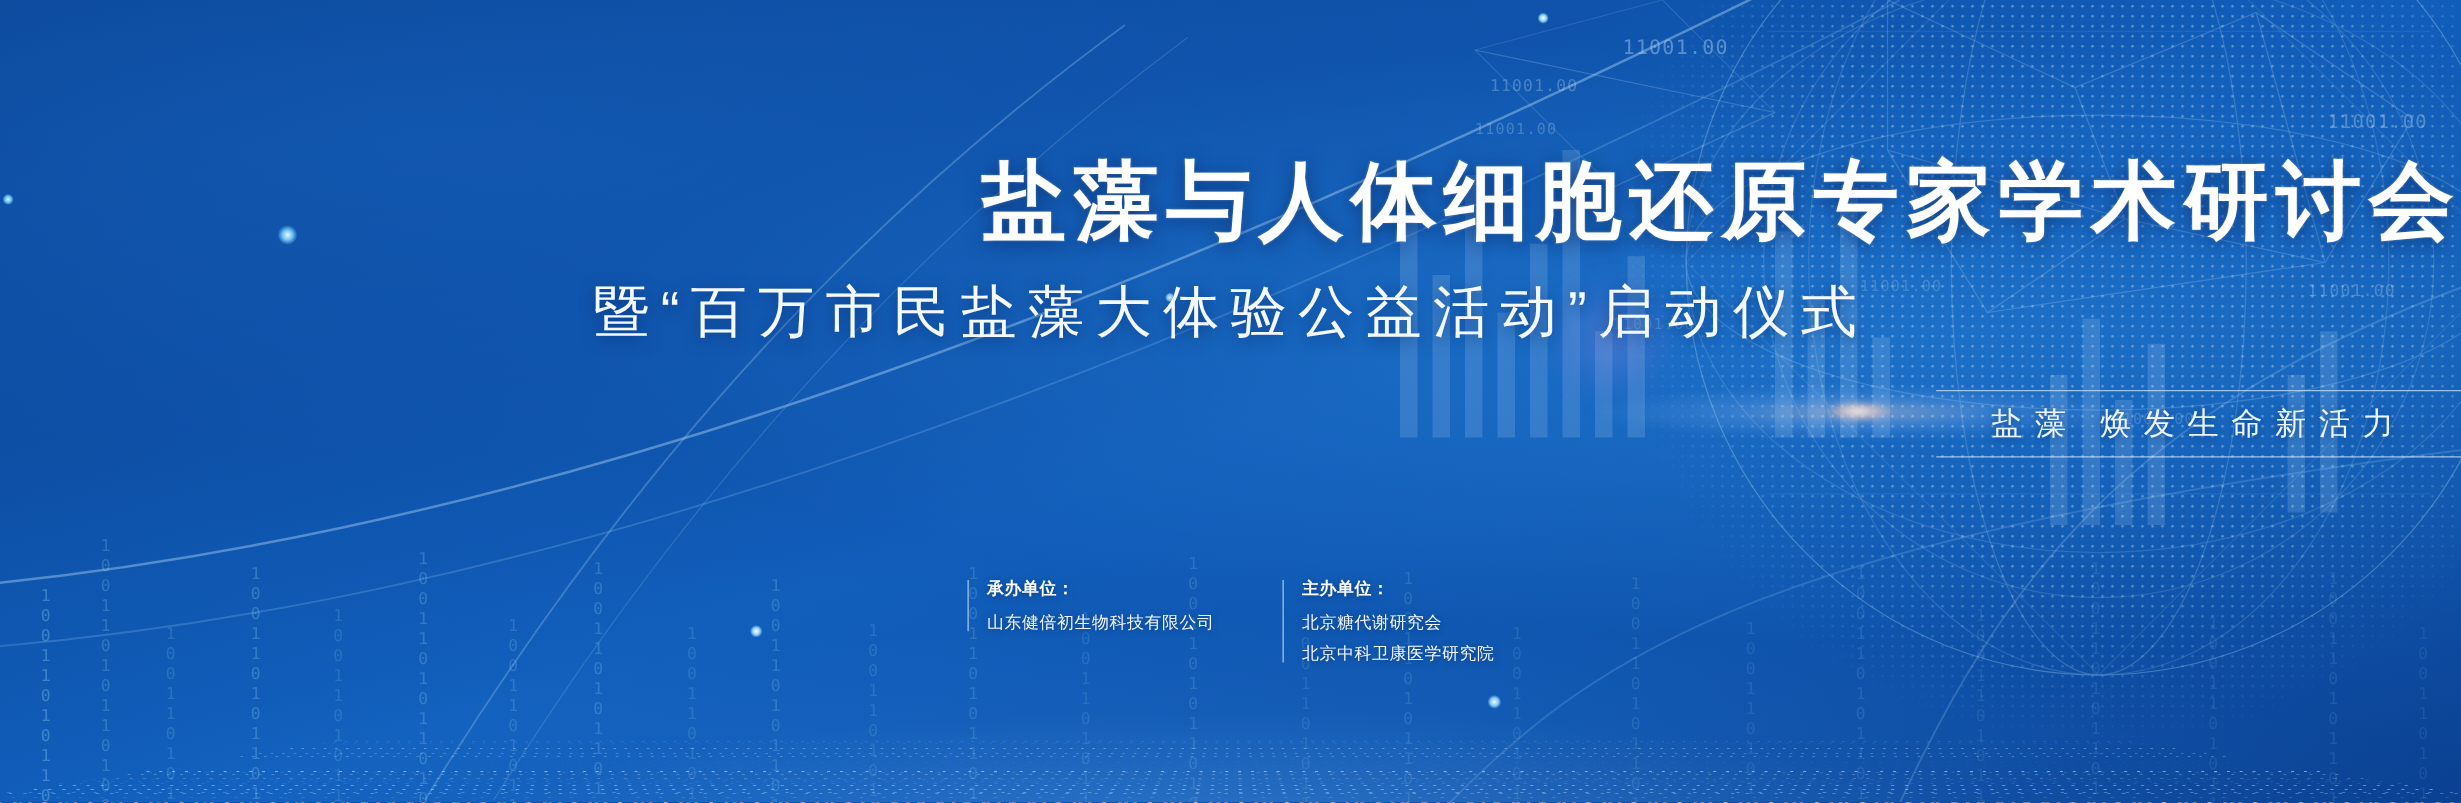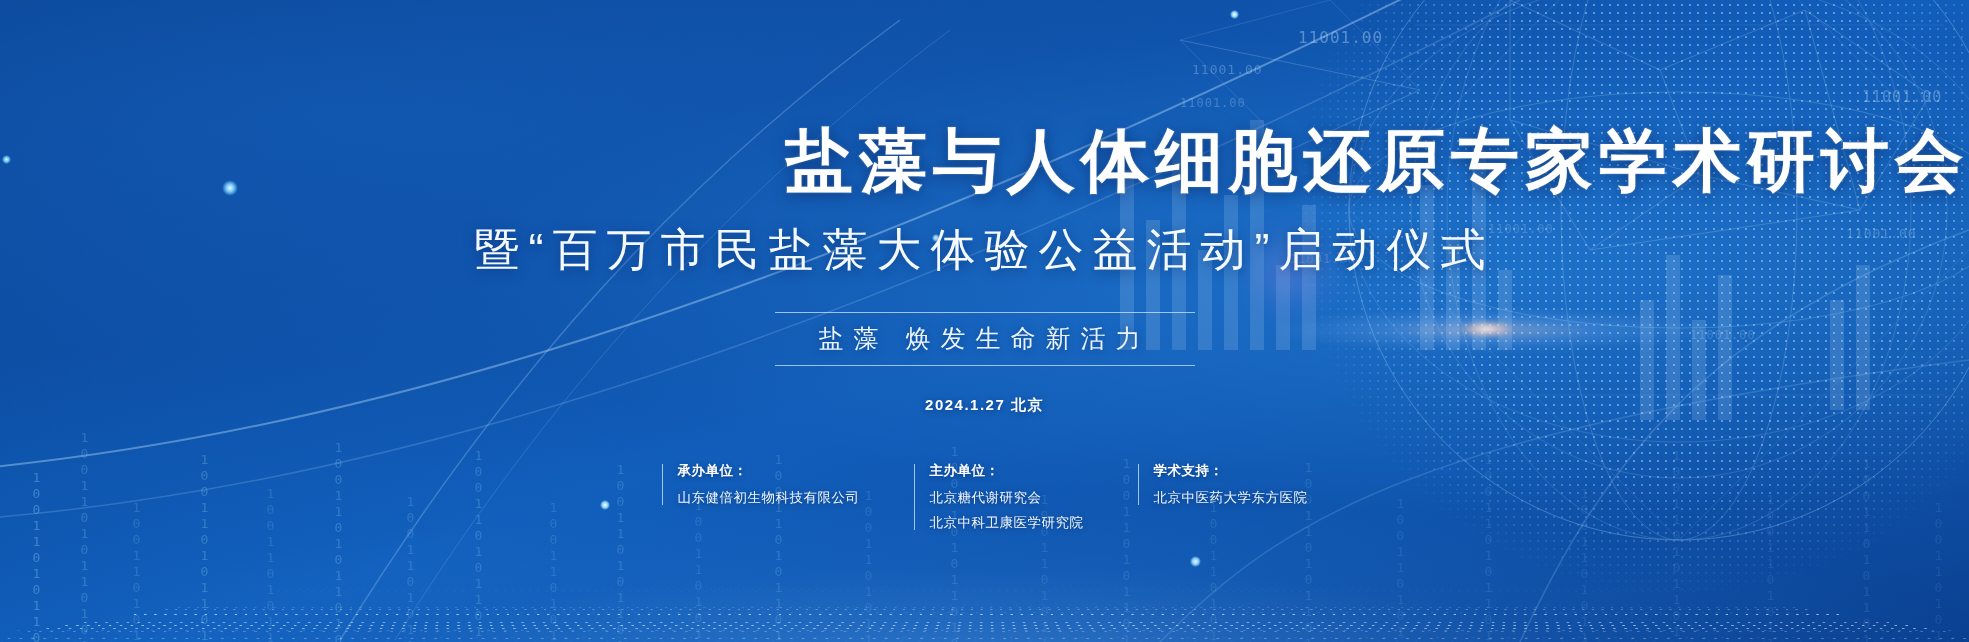"盐藻 焕发生命新活力" .tagline-wrap { justify-content: center -> flex-end }
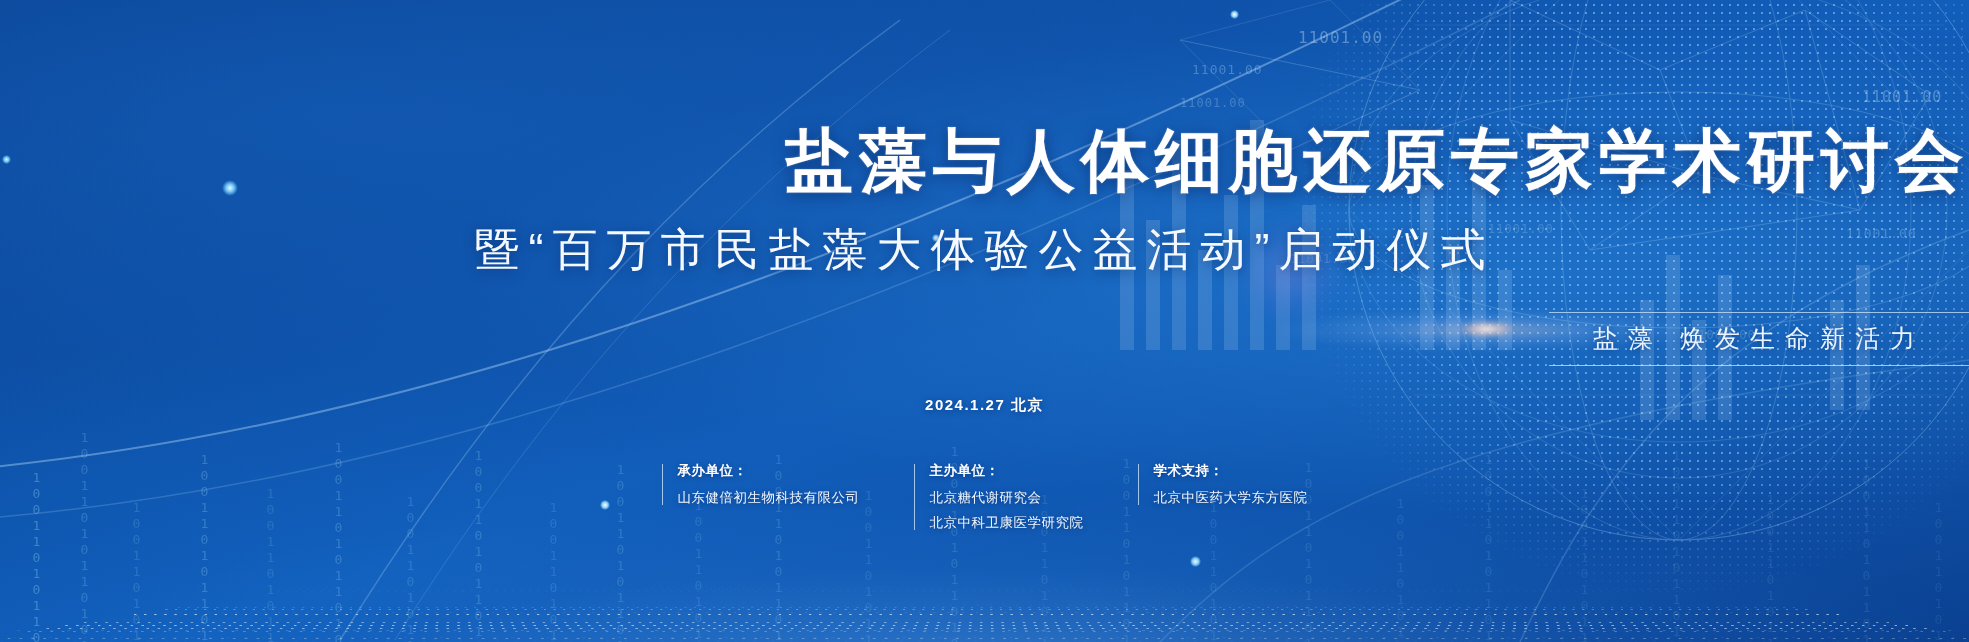"2024.1.27 北京" div.date { html: <div>2024.1.27 北京</div> -> none }
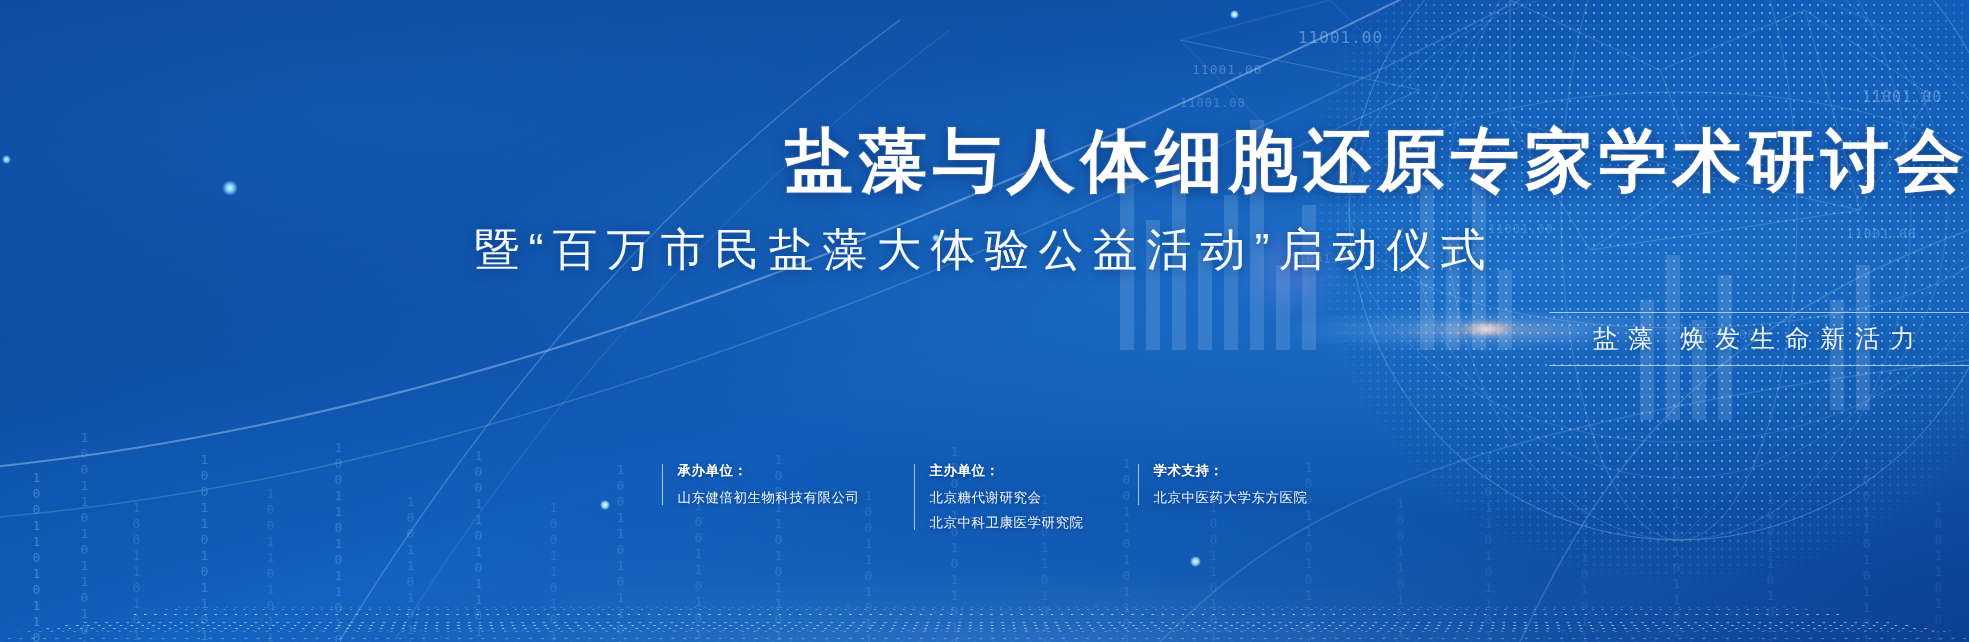"学术支持：" div.org { html: <div> <div>学术支持：</div> <div>北京中医药大学东方医院</div> </div> -> none }
